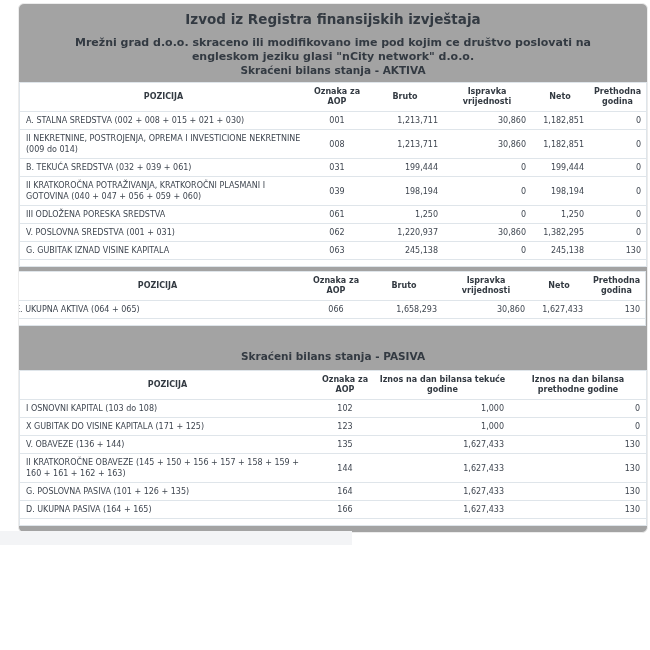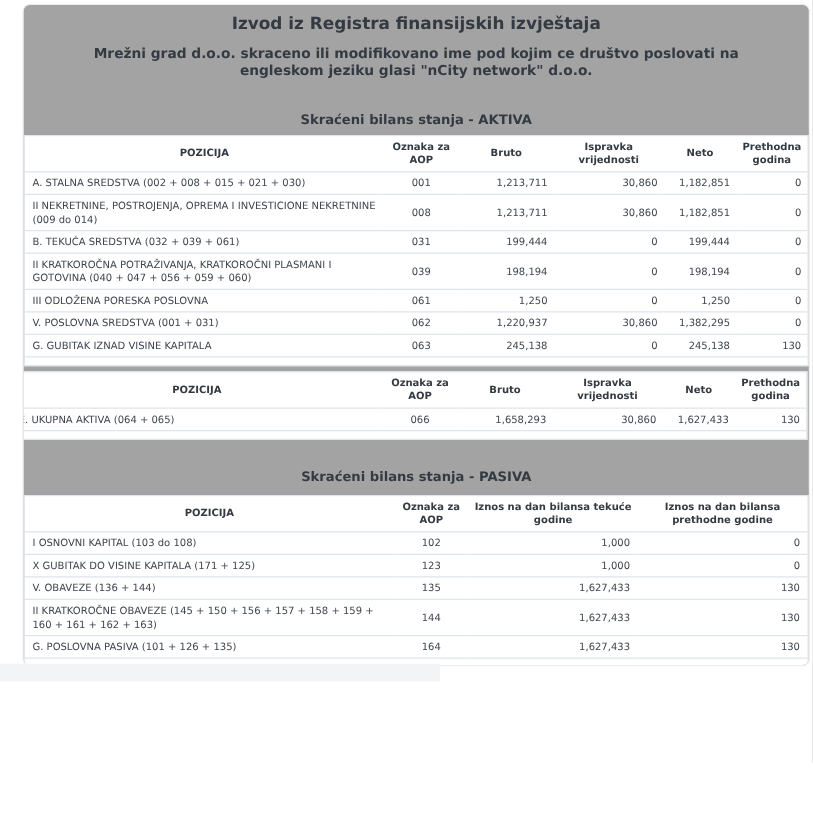"Skraćeni bilans stanja - AKTIVA" .section-title { margin-top: 26px -> 0 }
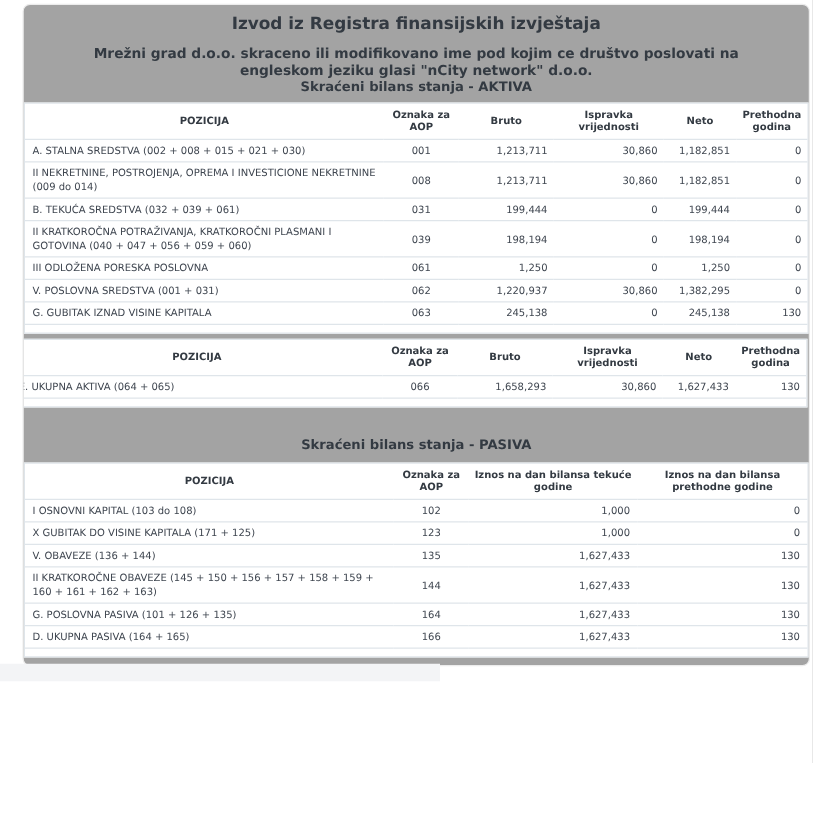"III ODLOŽENA PORESKA POSLOVNA" td.c0 { text: POSLOVNA -> SREDSTVA }
